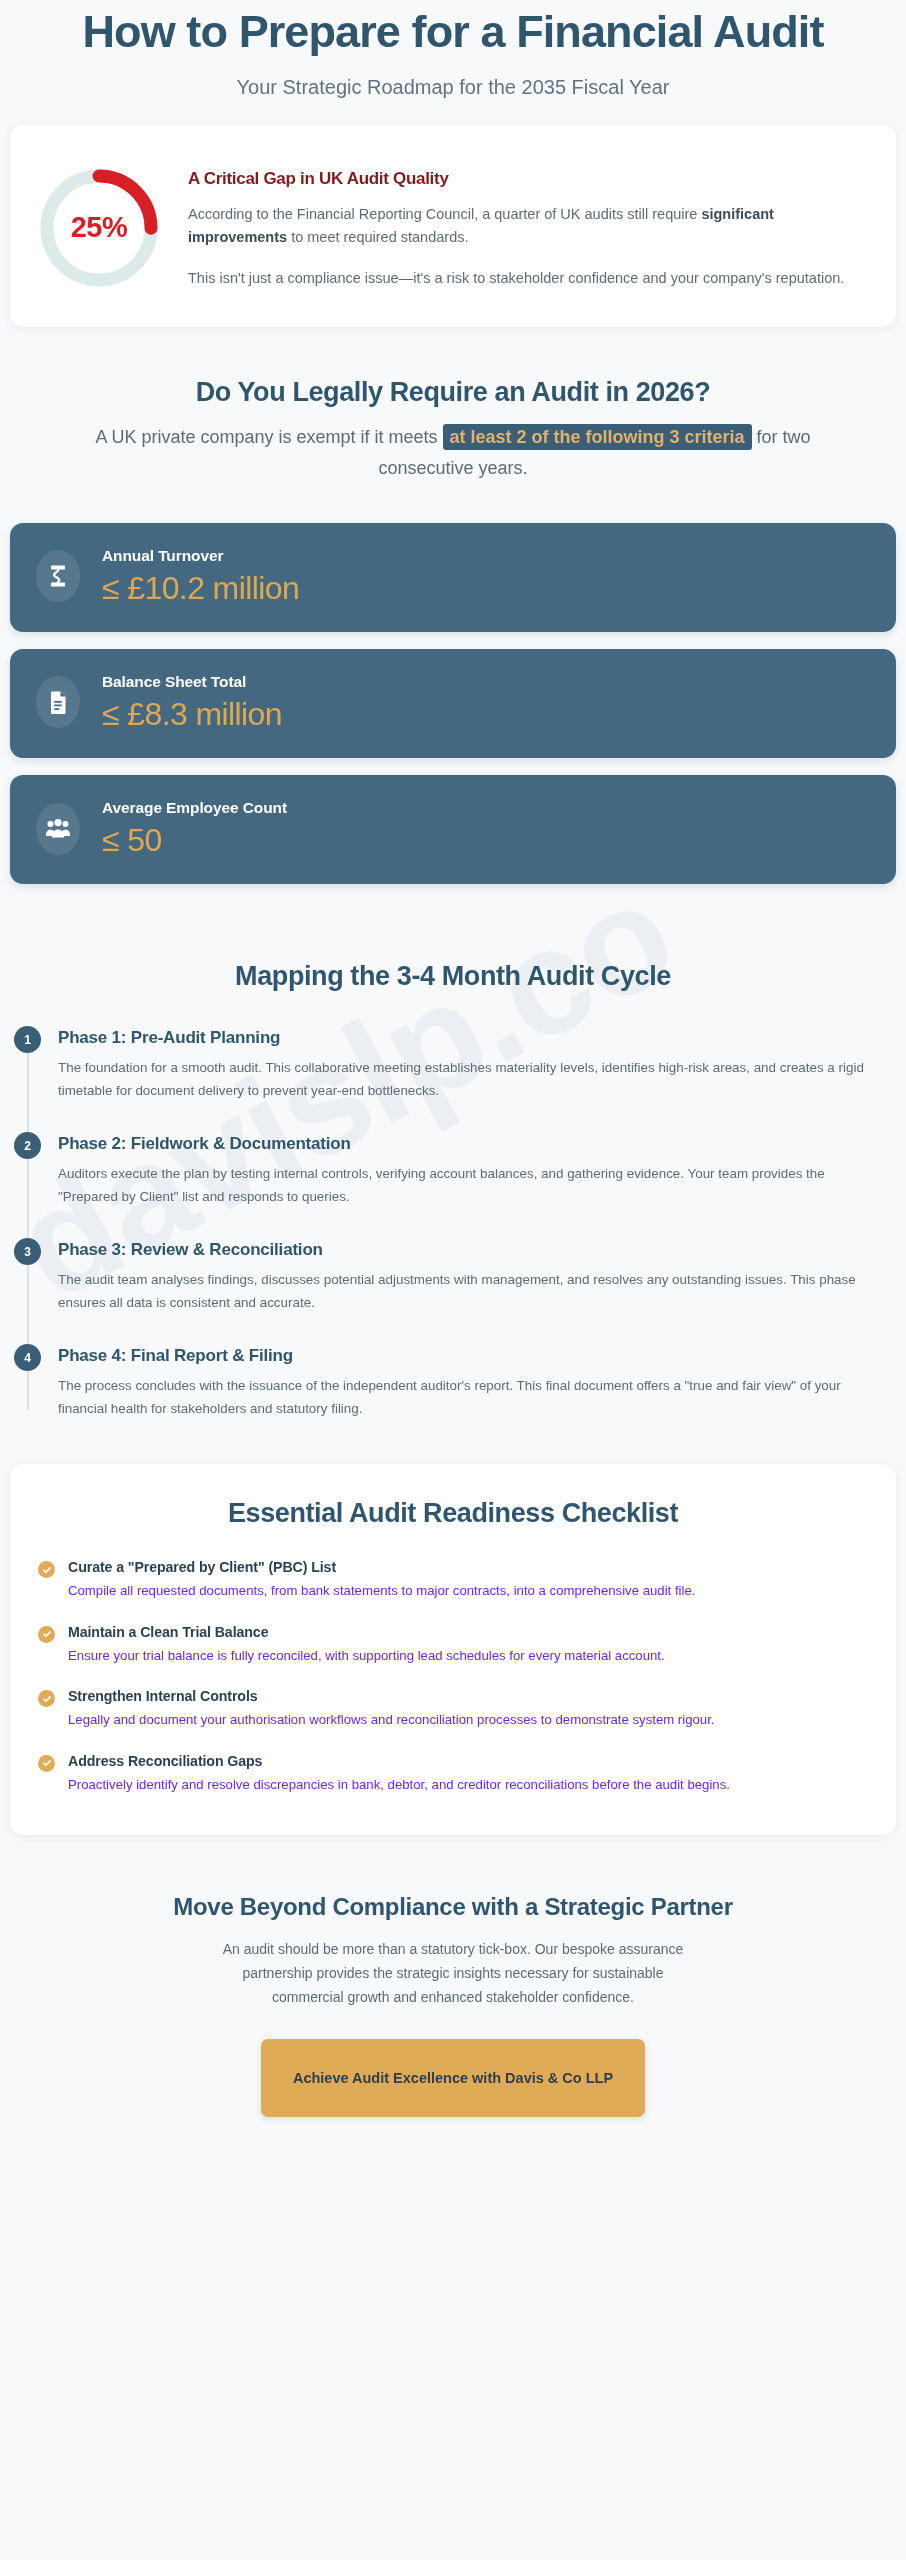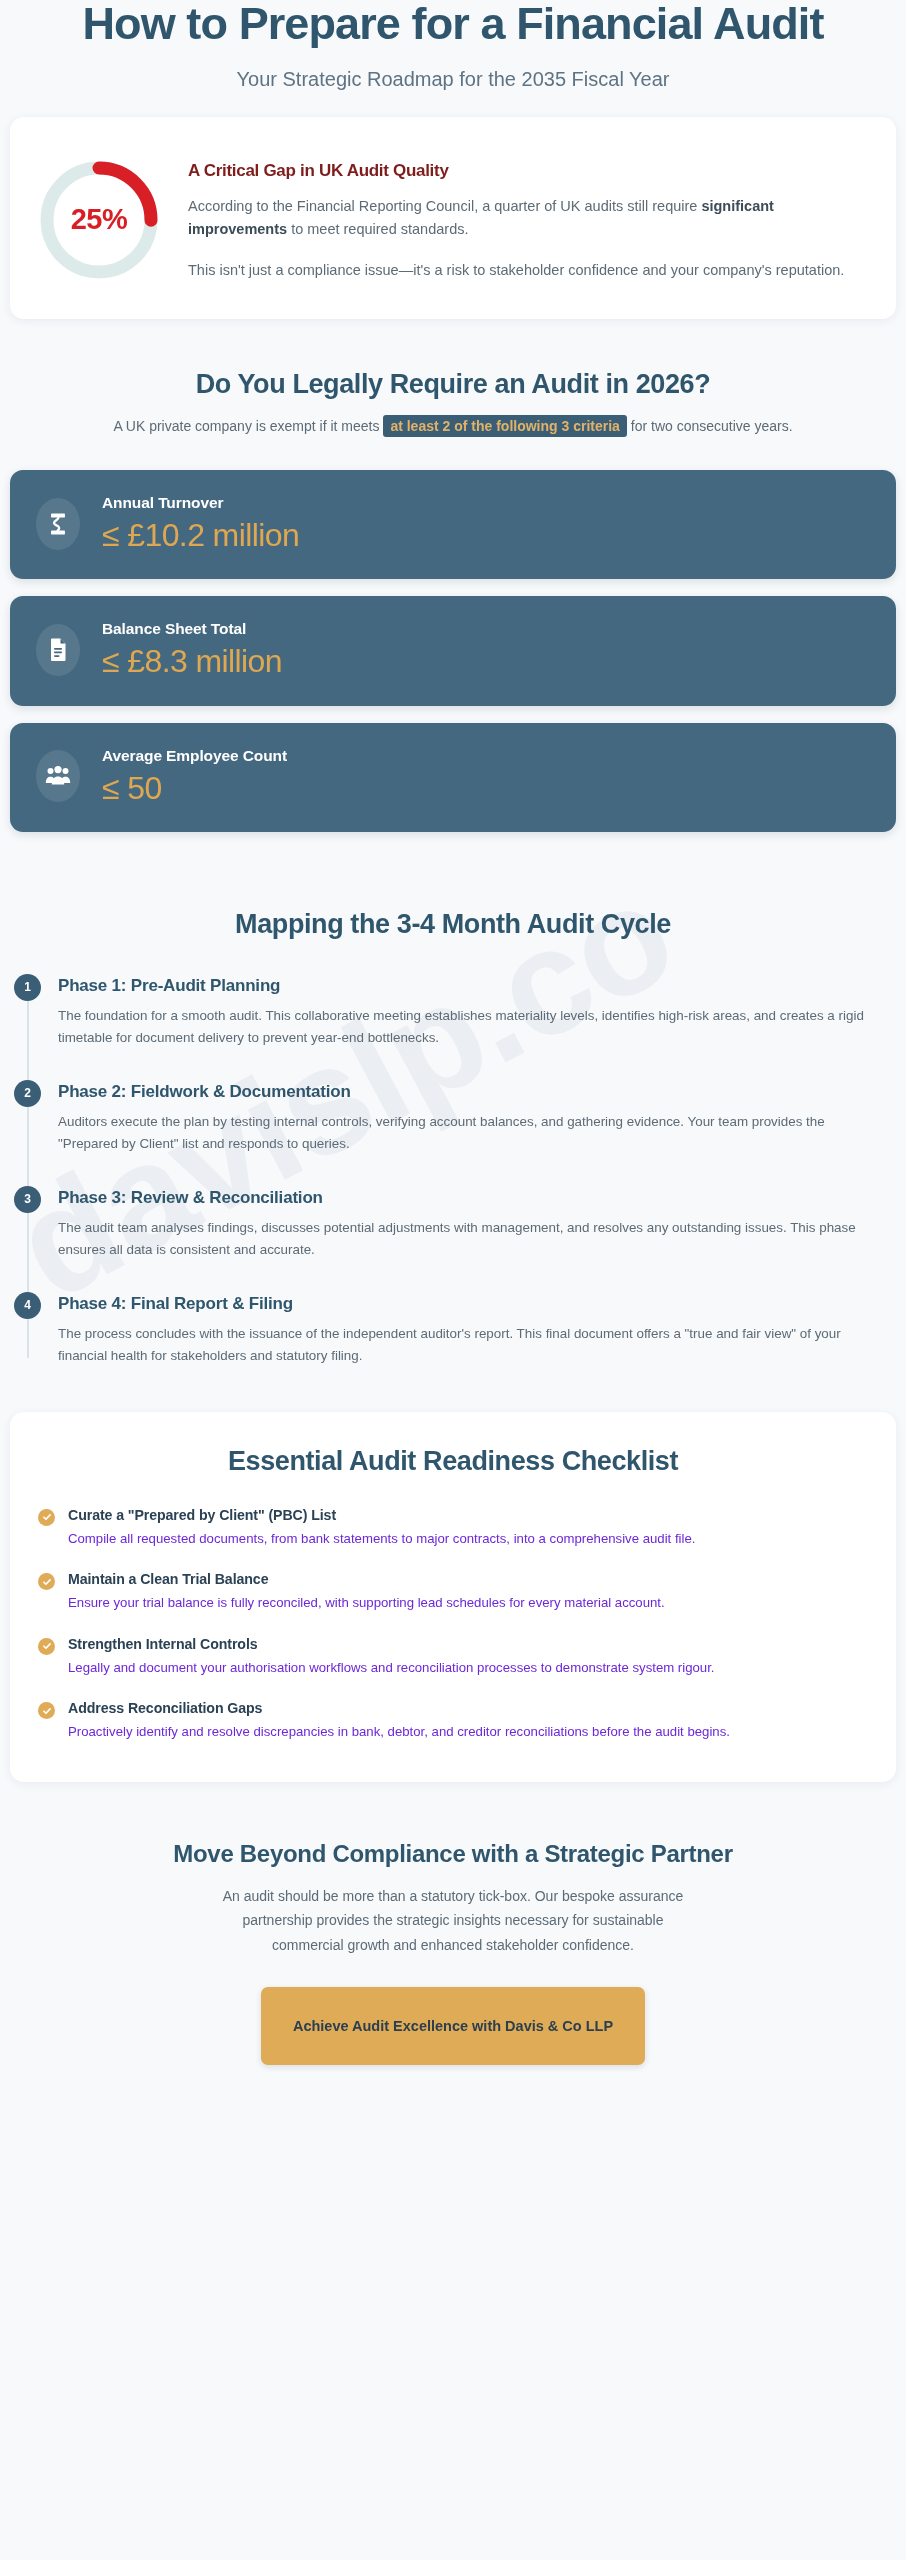"How to Prepare for a" .hero h1 { padding-top: 0 -> 8px }
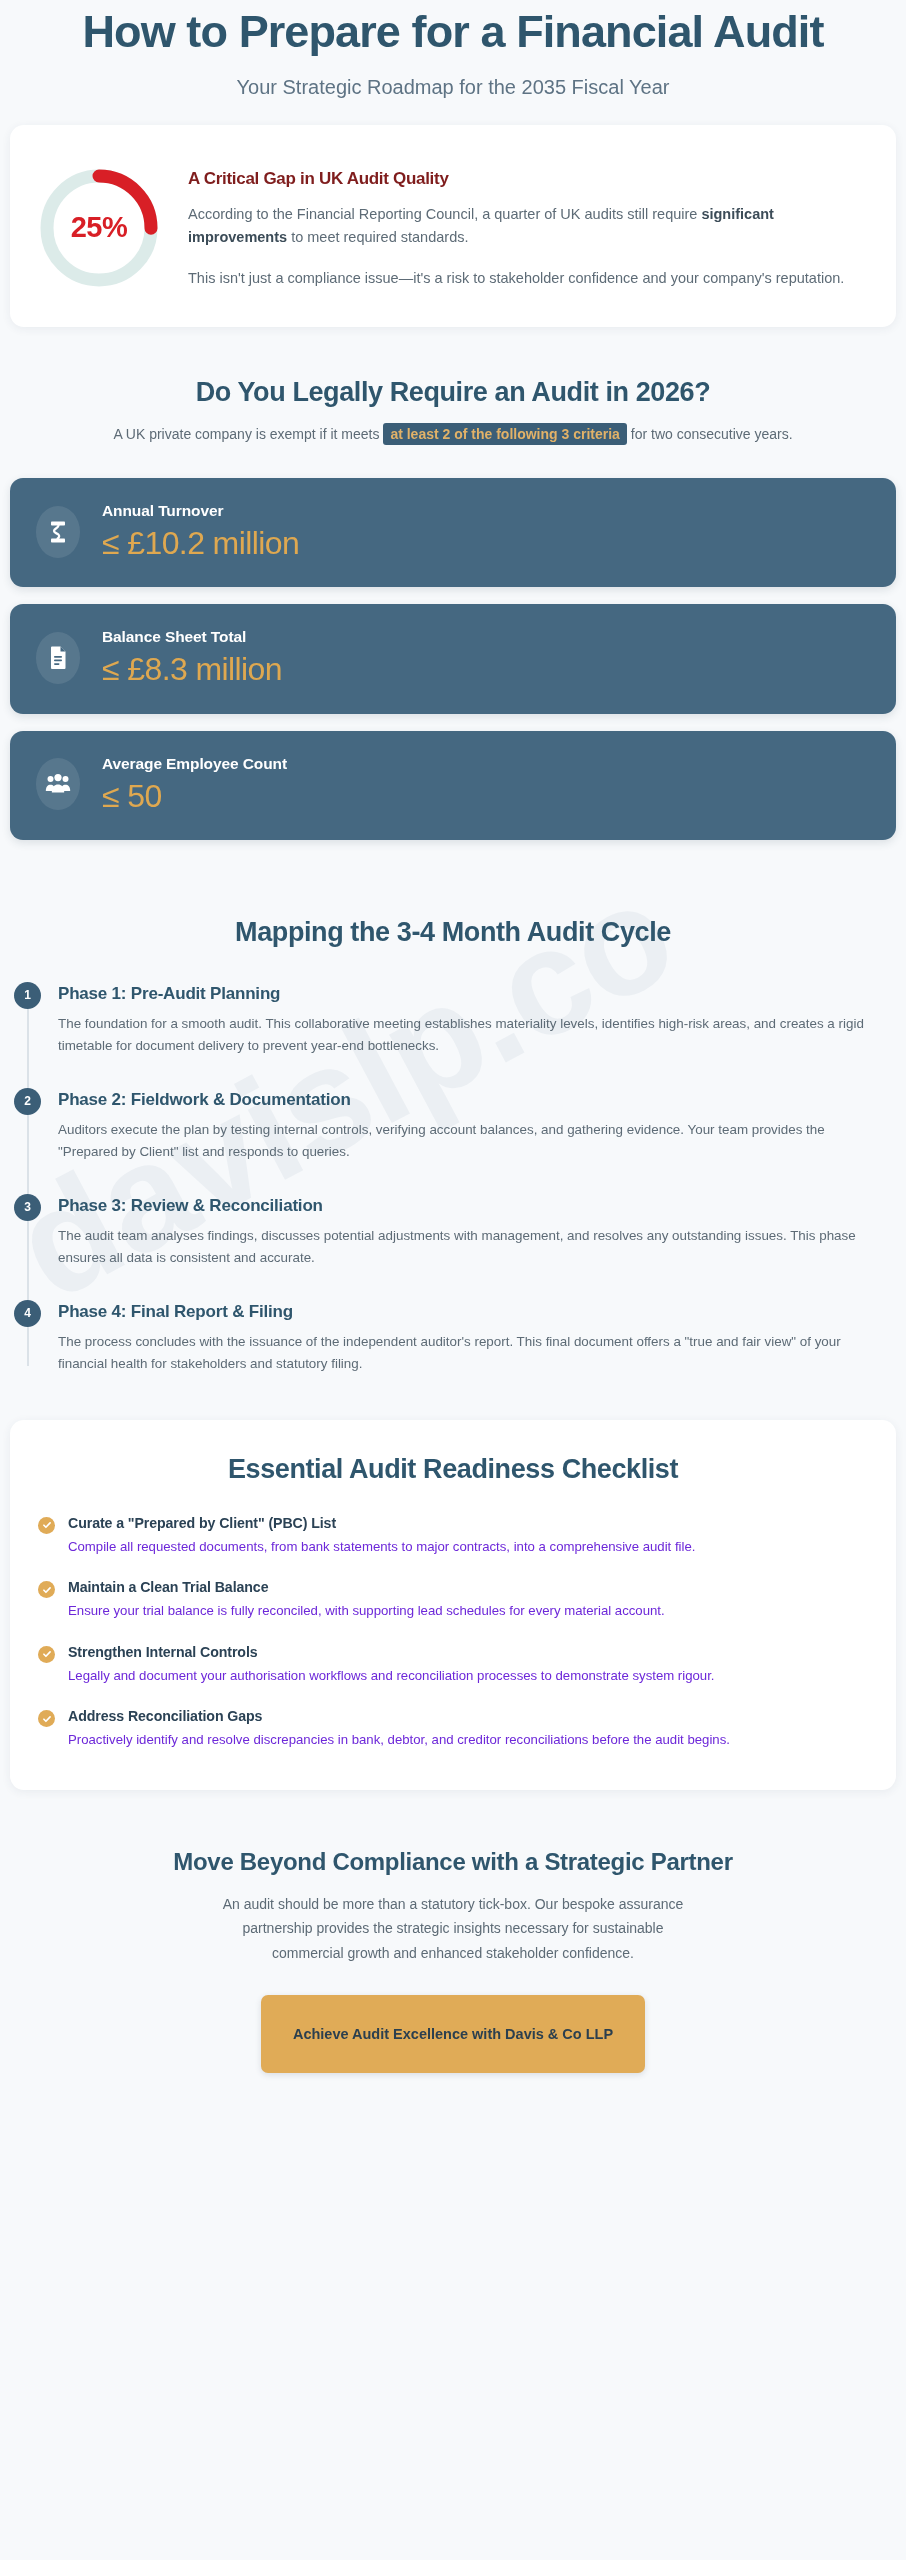"A UK private company is" .section-sub { font-size: 14px -> 18px; margin: 14px auto 6px auto -> 14px auto 12px auto }
